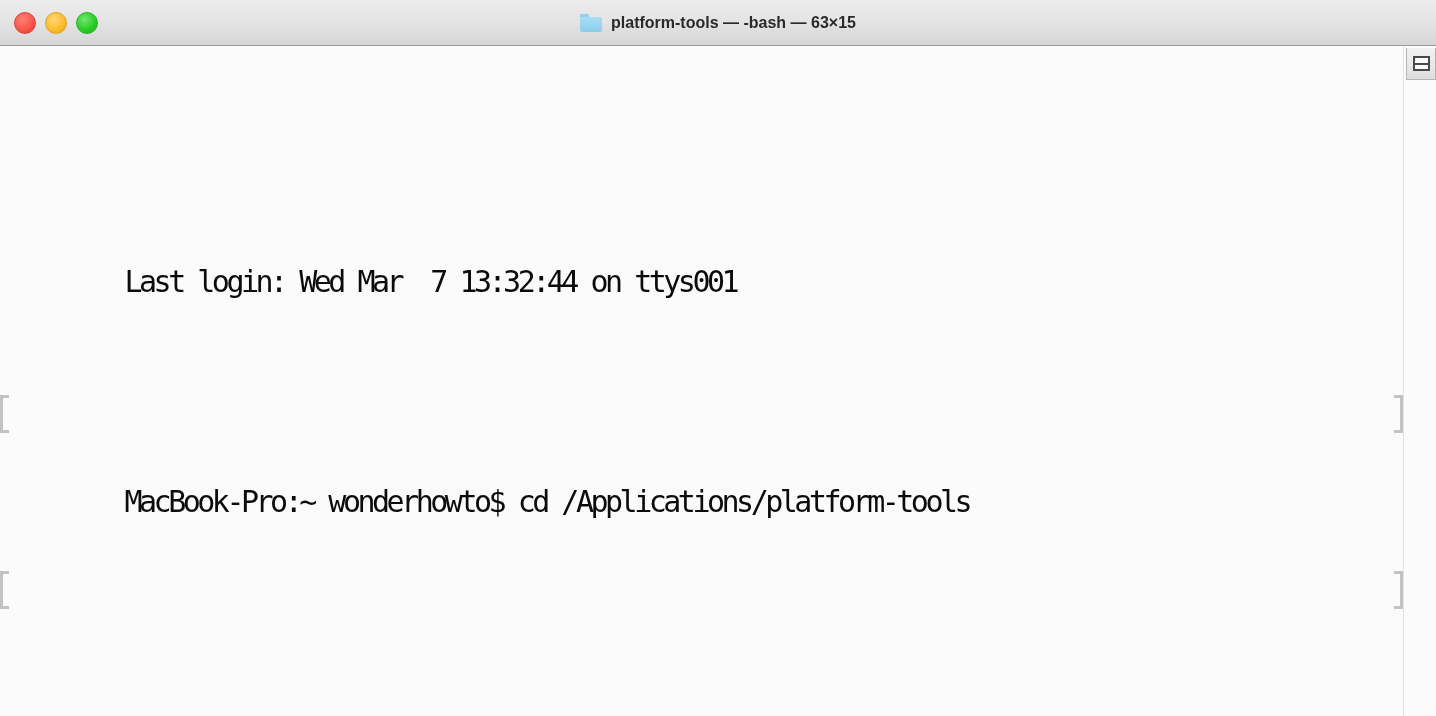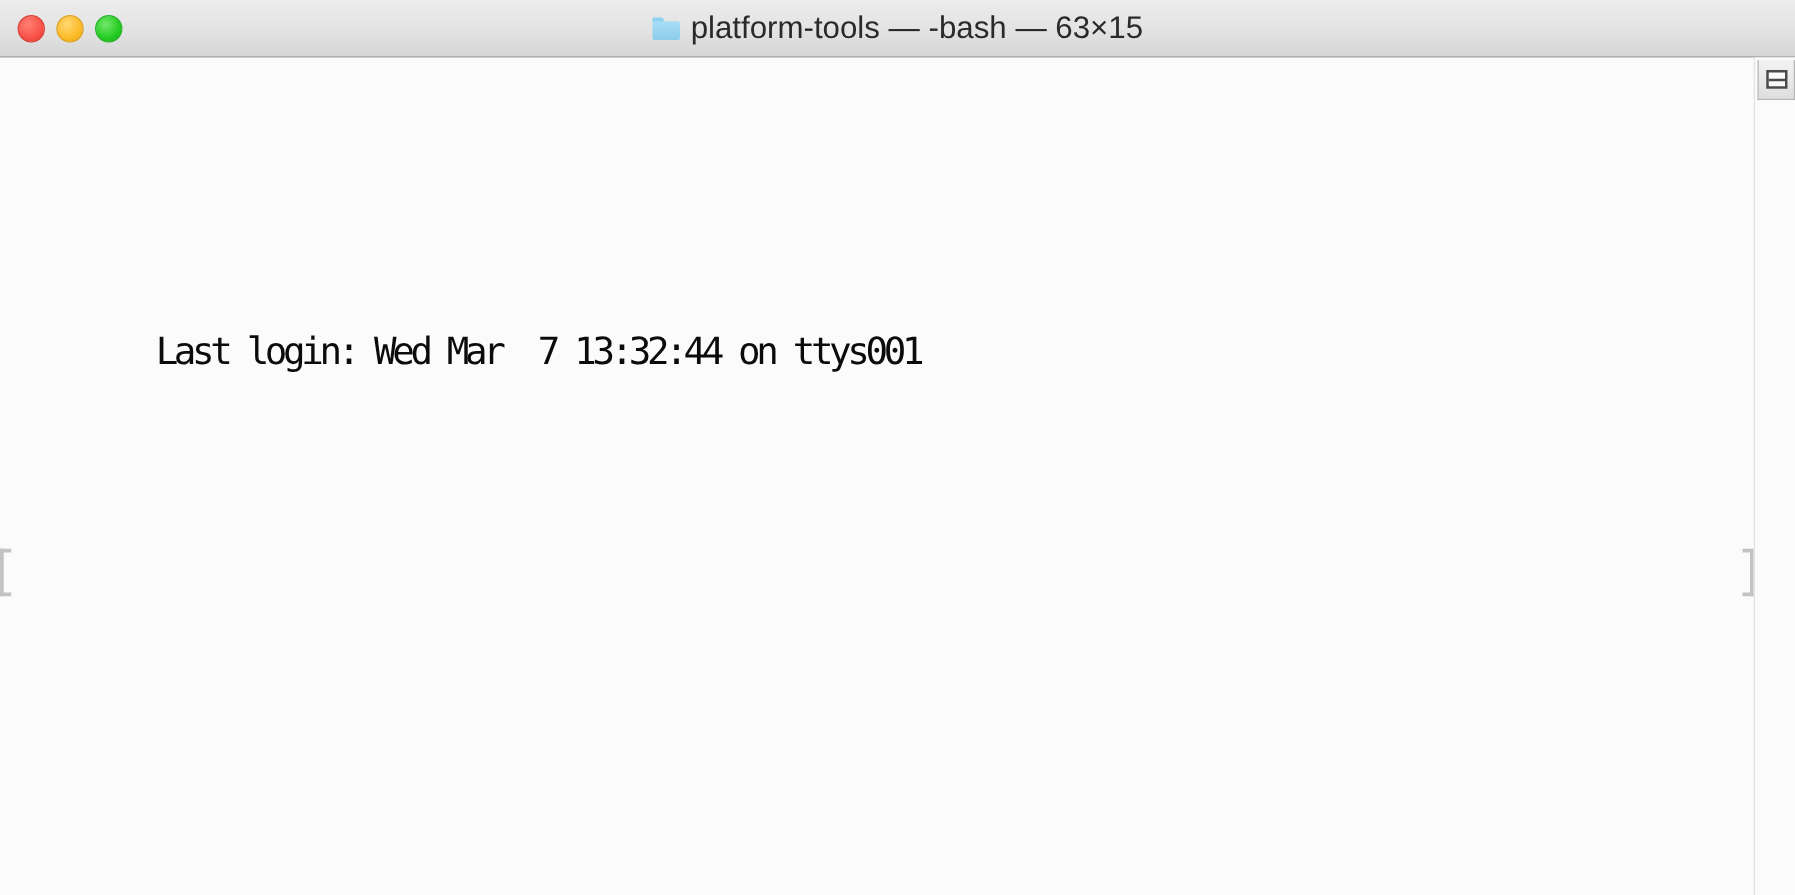"platform-tools — -bash — 63×15" .window-title { font-size: 25px -> 16px; font-weight: none -> bold }
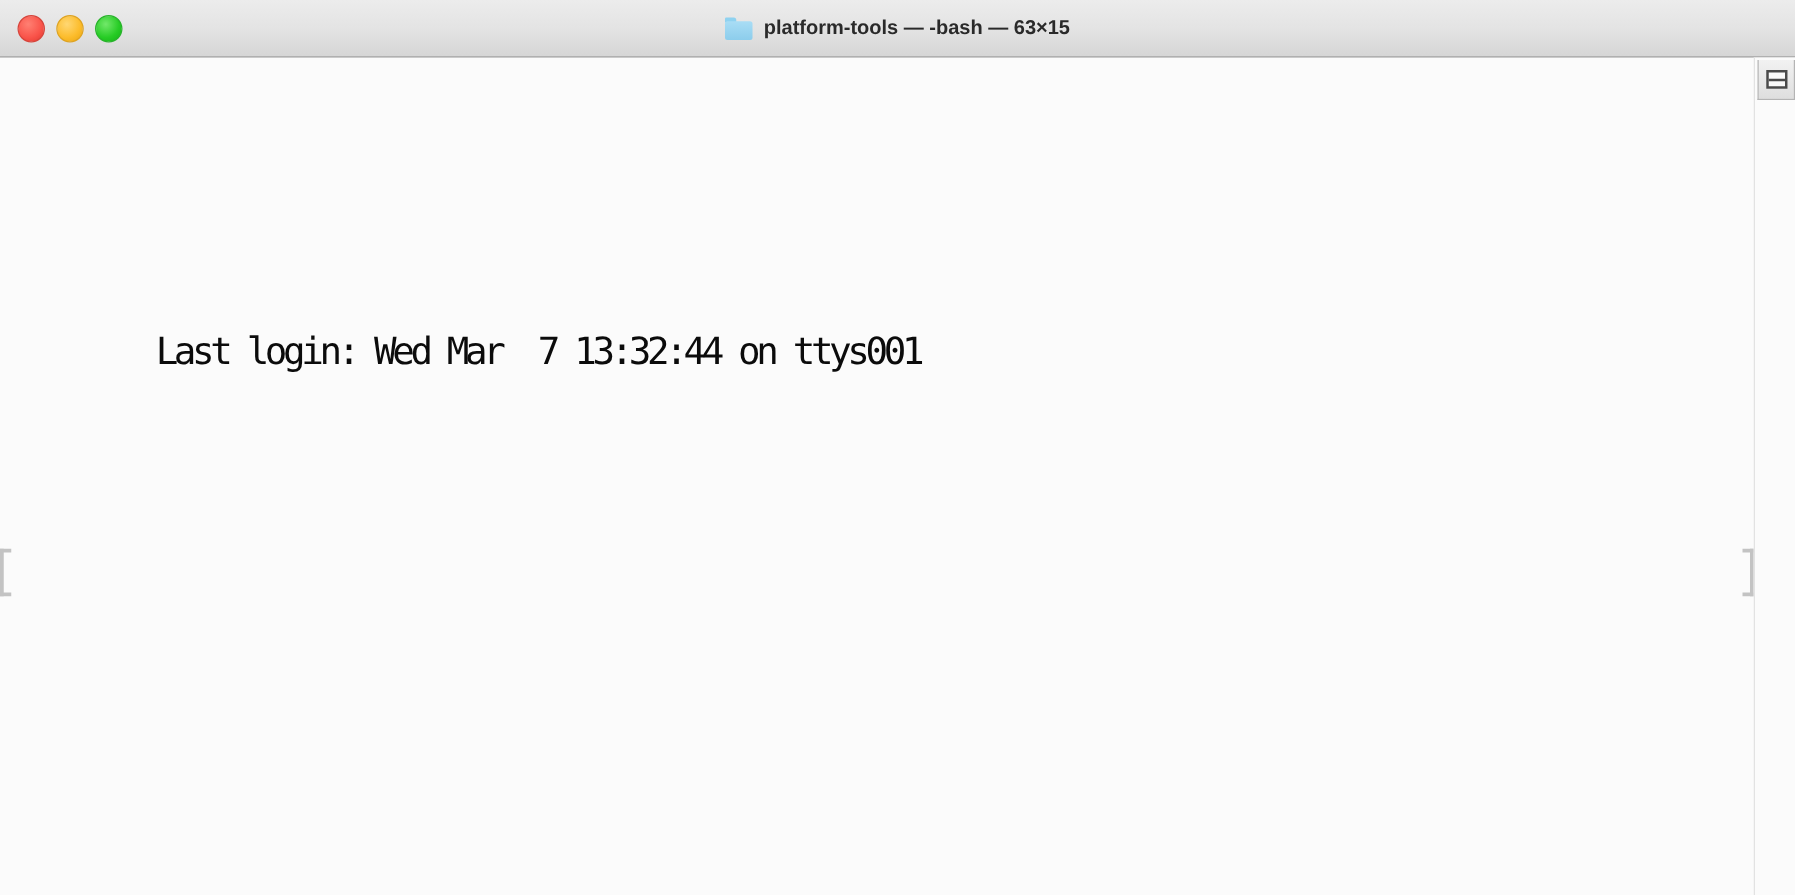"MacBook-Pro:~ wonderhowto$ cd" div.line { html: none -> <div> <span></span> <span>MacBook-Pro:~ wonderhowto$ cd /Applications/platform-tools</span> <span></span> </div> }
